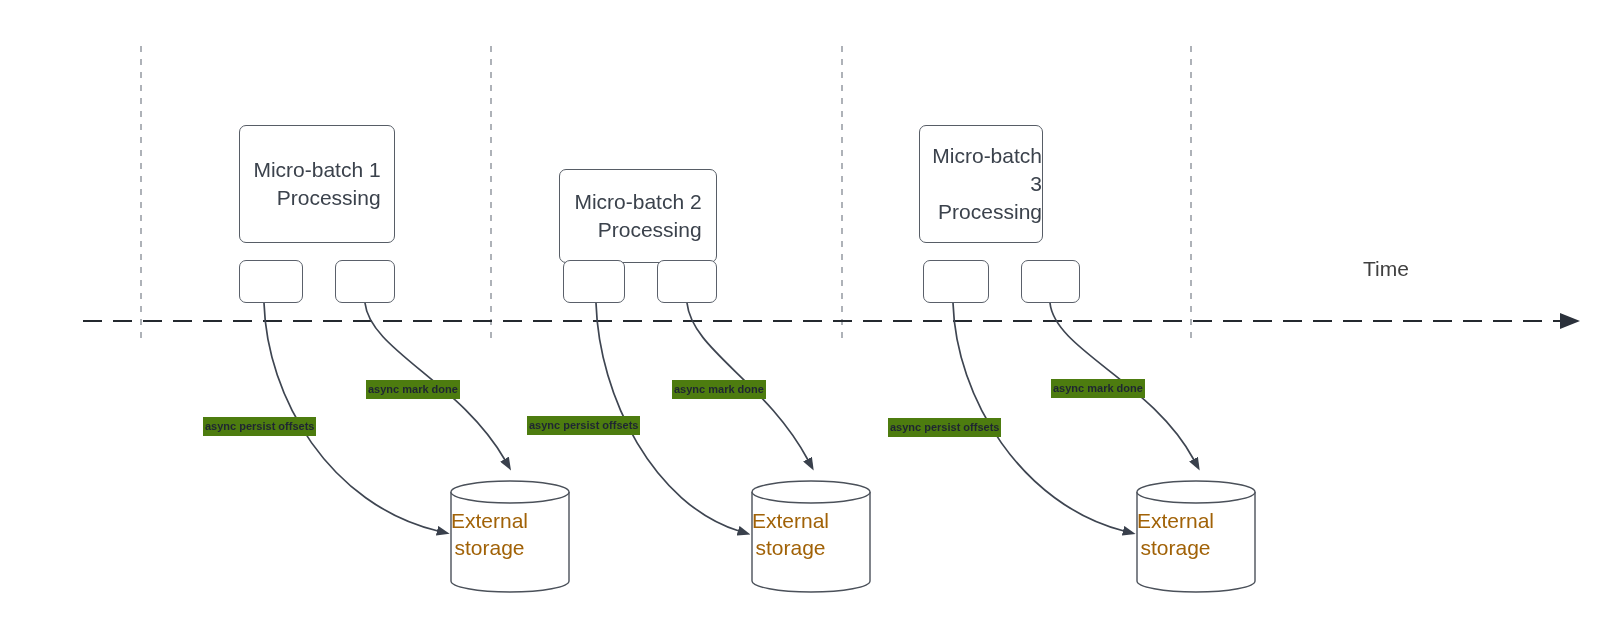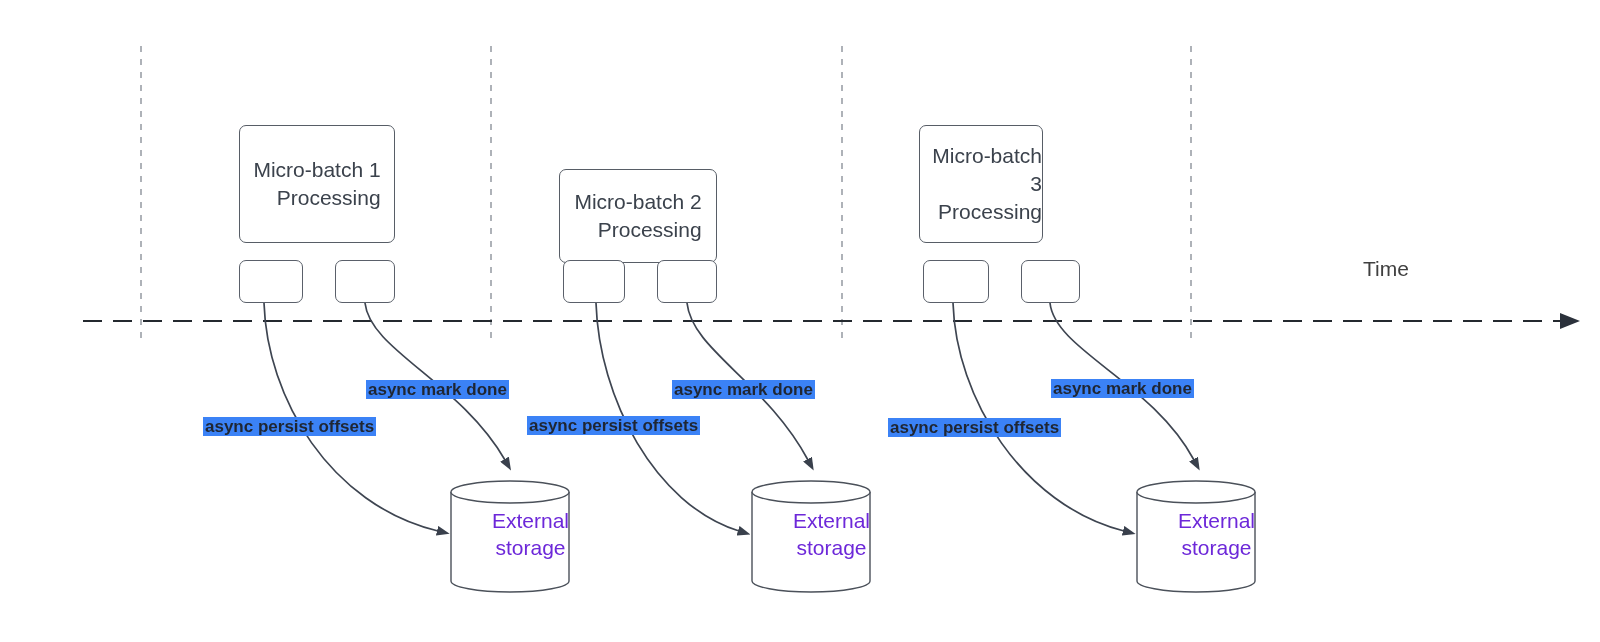"async mark done" .blabel { background: #3b82f6 -> #4d7c0f; font-size: 17px -> 11px }
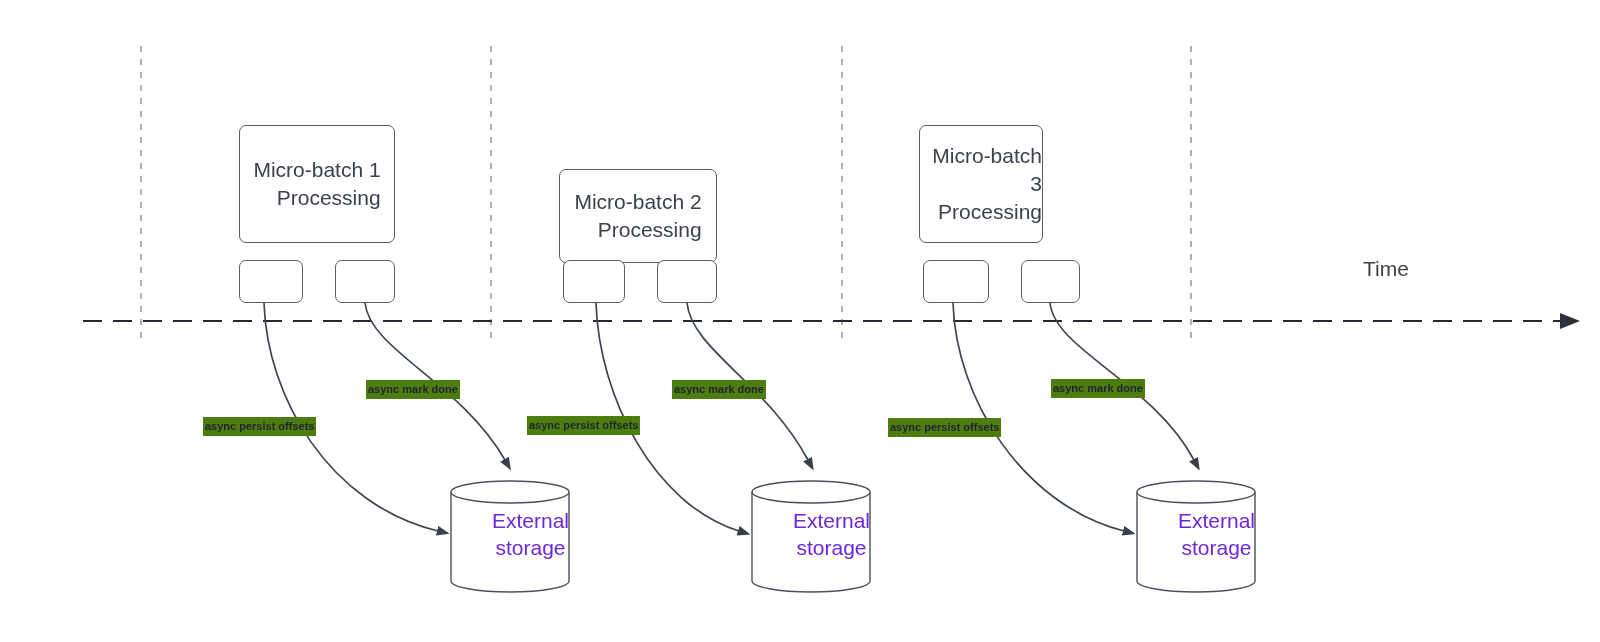"External" .cyl-label { color: #6d28d9 -> #a16207; justify-content: flex-end -> flex-start }
